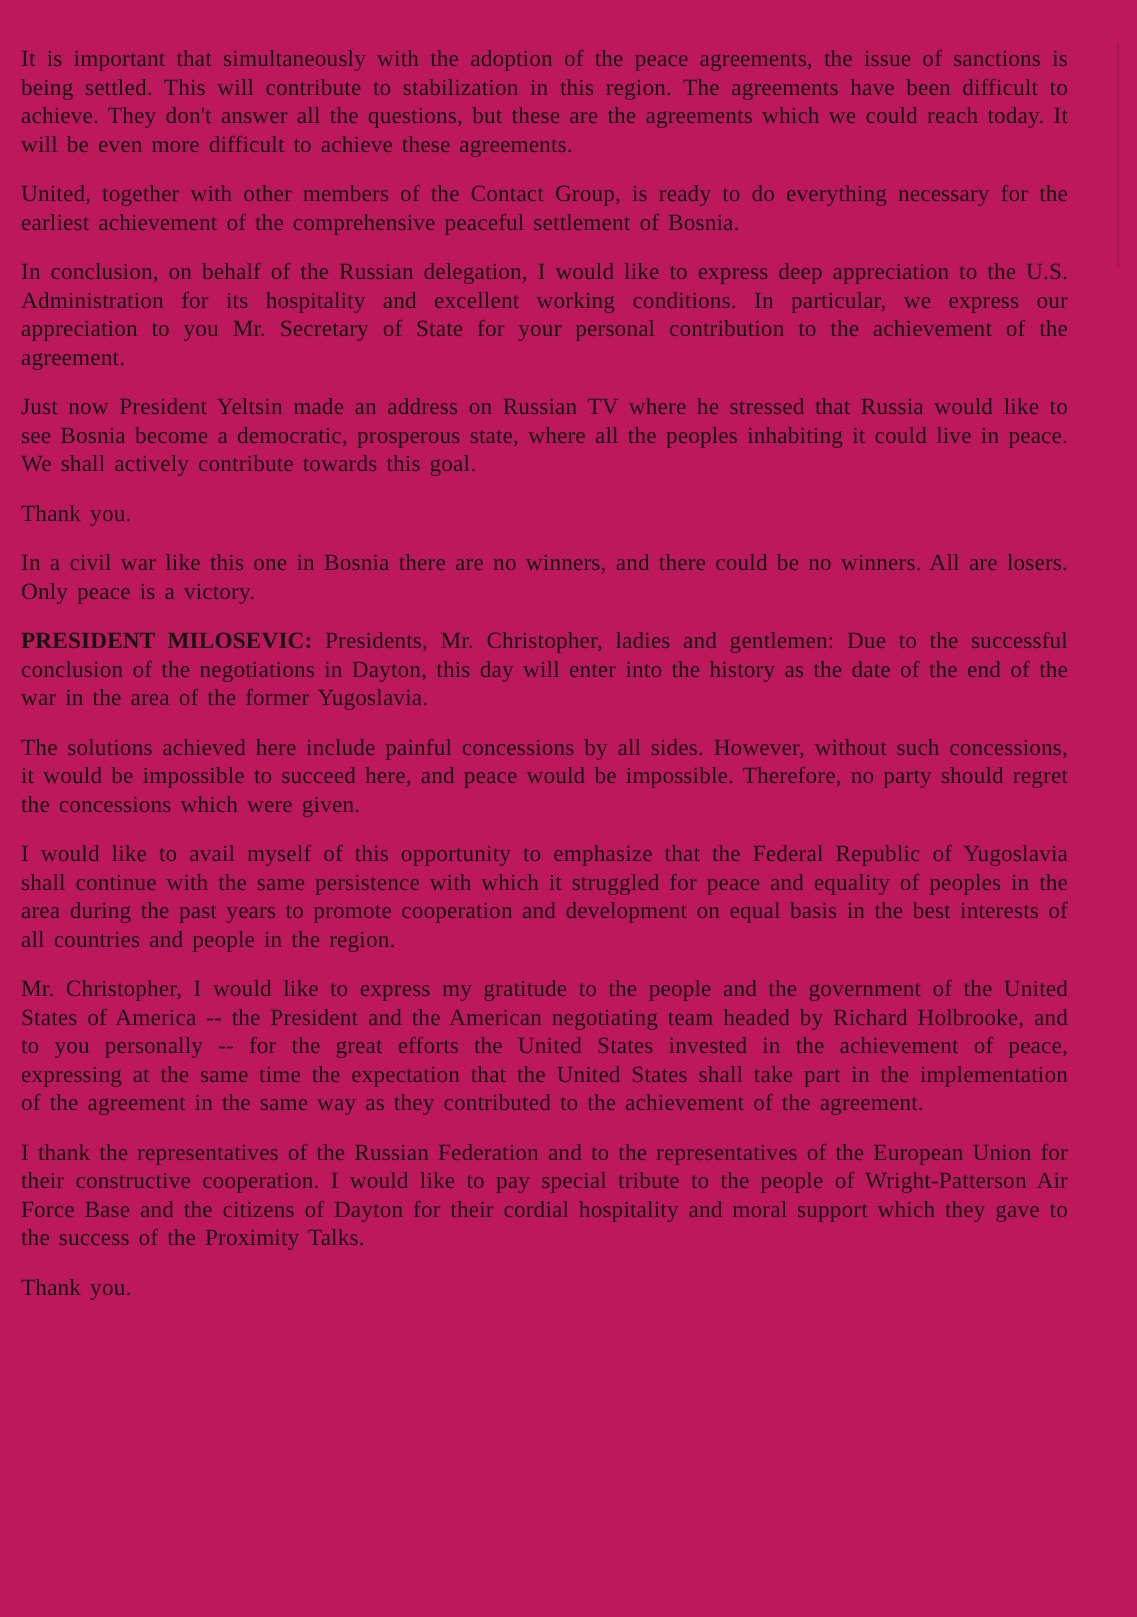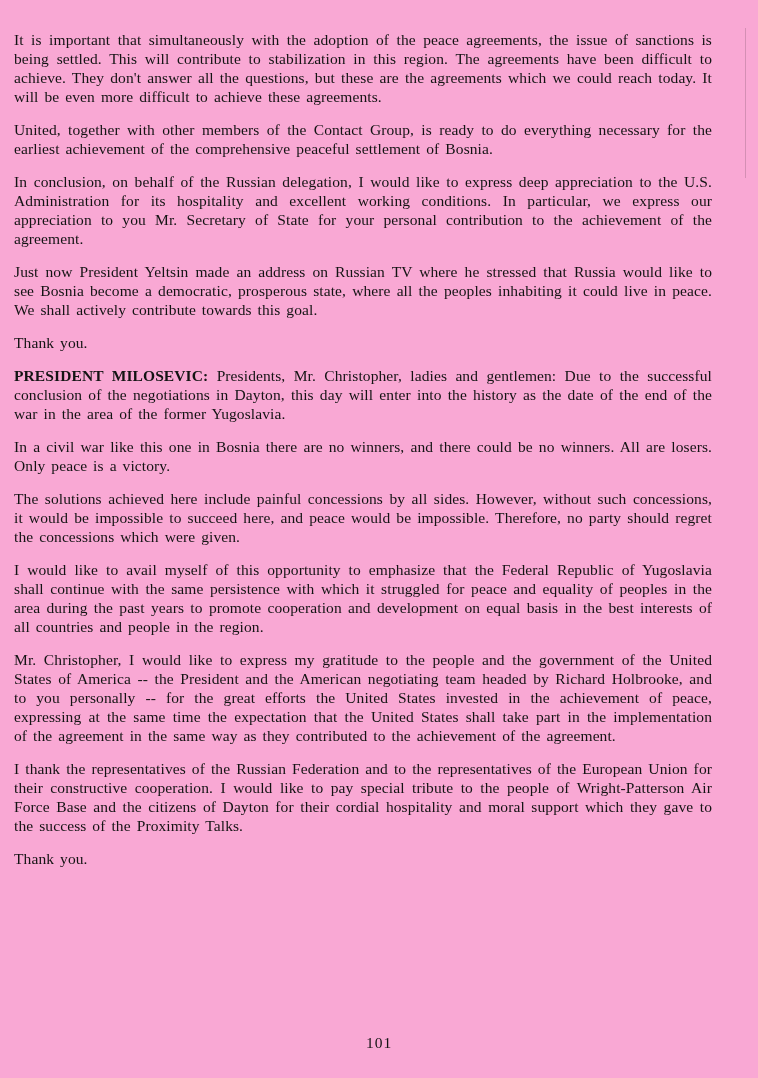"It is important that simultaneously" .page { background: #f9a8d4 -> #be185d }
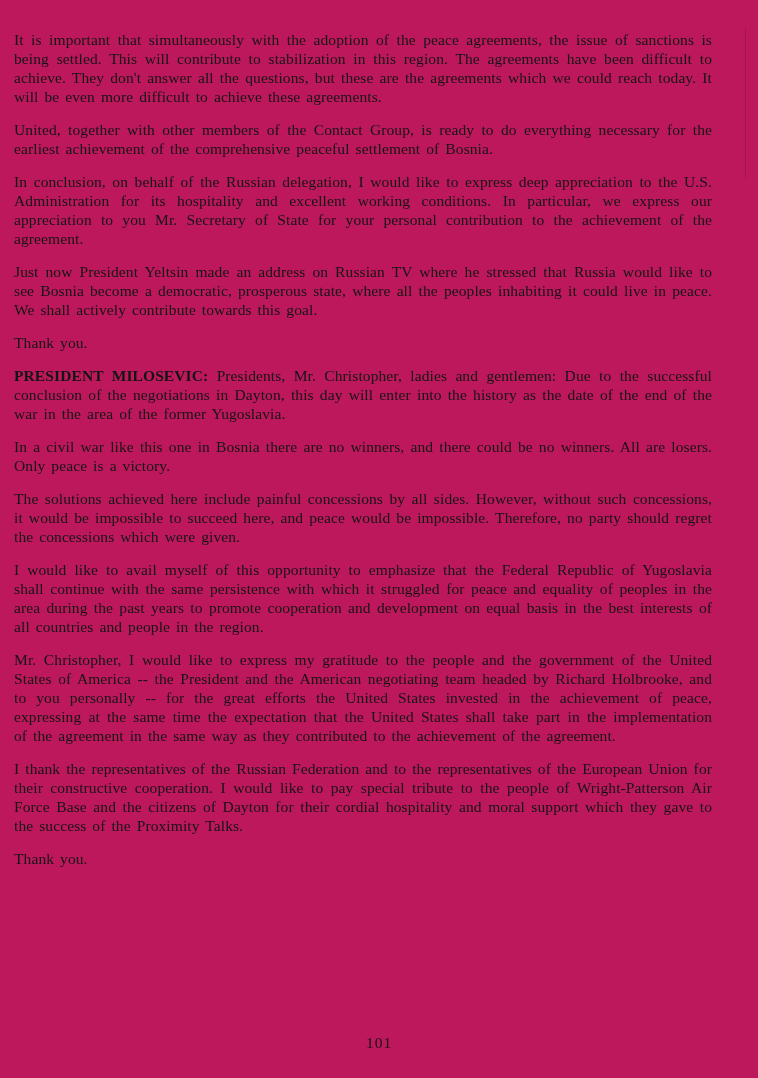"PRESIDENT MILOSEVIC: Presidents, Mr." p { order: before "In a civil war like" -> after "In a civil war like" }
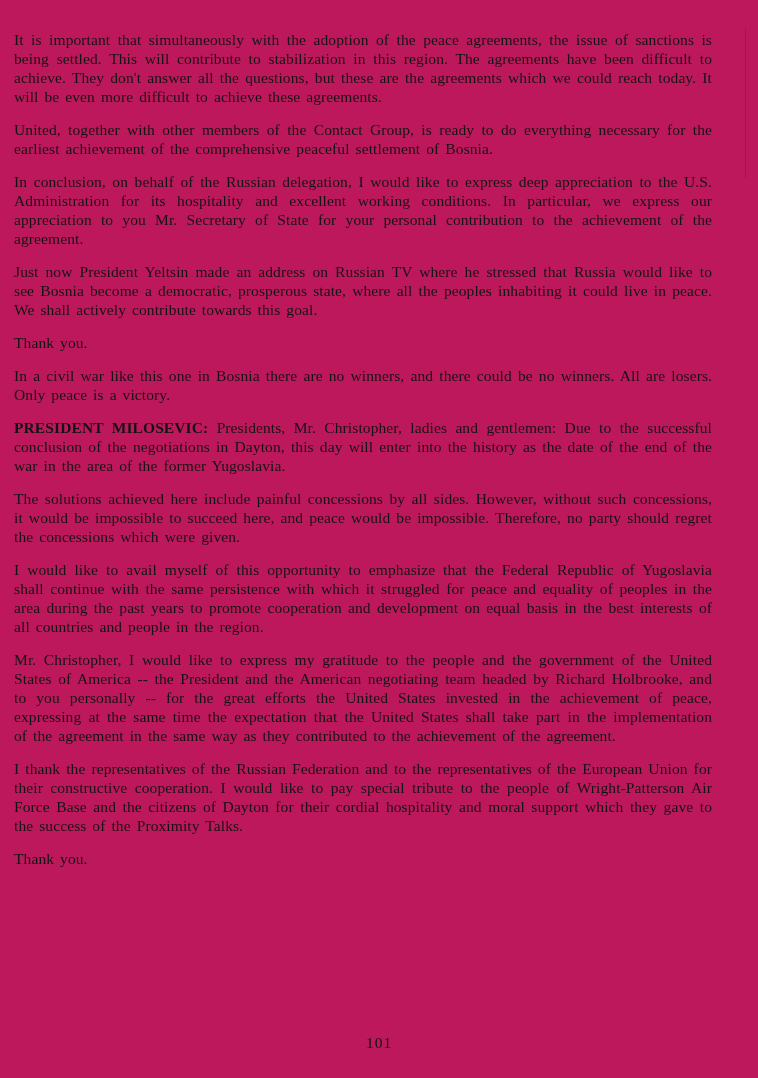"101" div.page-number { html: <div>101</div> -> none }
